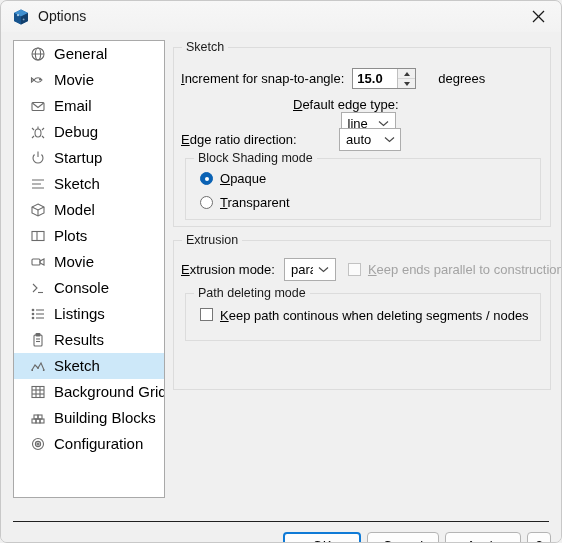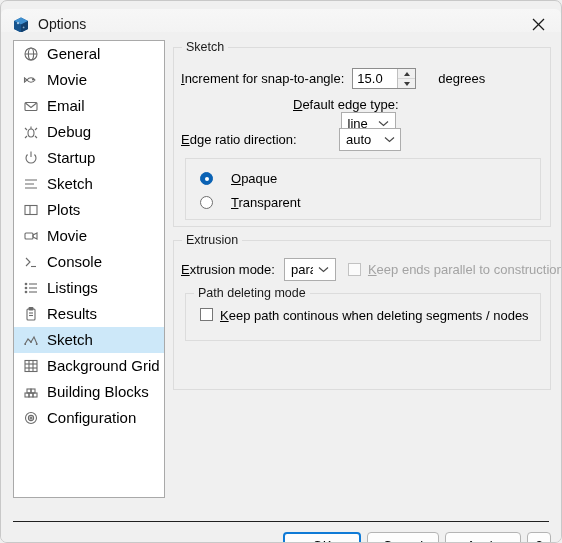"Options" #titlebar { top: 8px -> 0 }
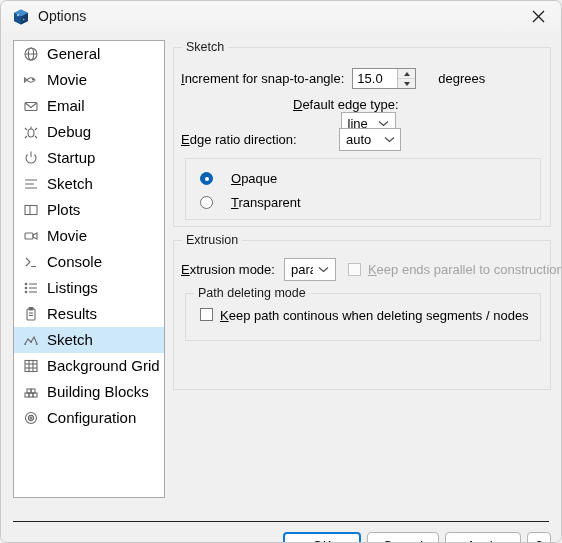"General" .side-item { padding-left: 7px -> 14px }
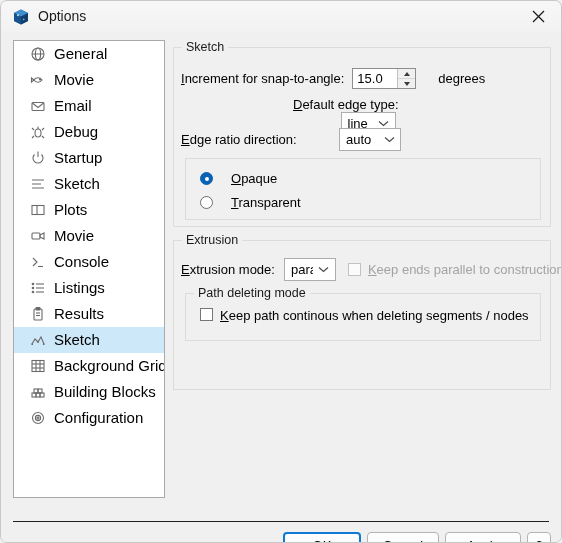"15.0" .spin-val { font-weight: none -> bold }
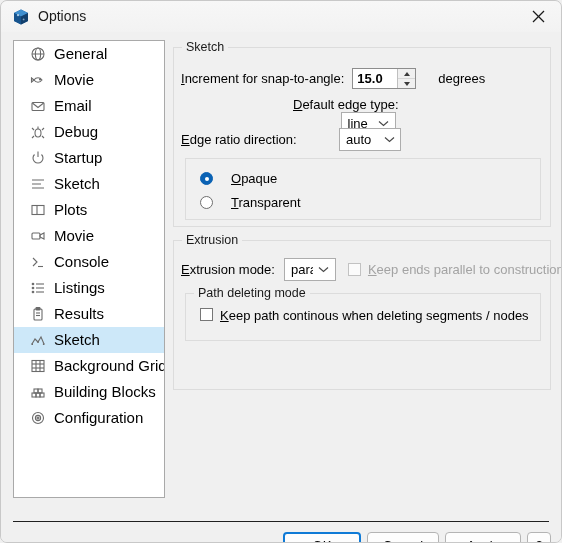"Block Shading mode" span.grouptitle { html: none -> <span>Block Shading mode</span> }
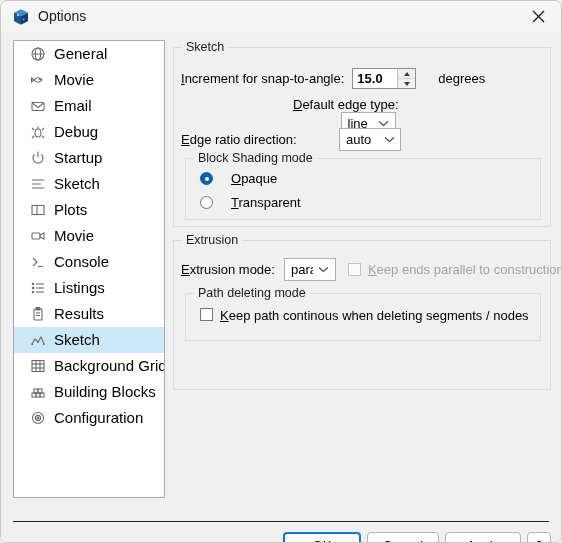"Opaque" .radiolabel { margin-left: 18px -> 7px }
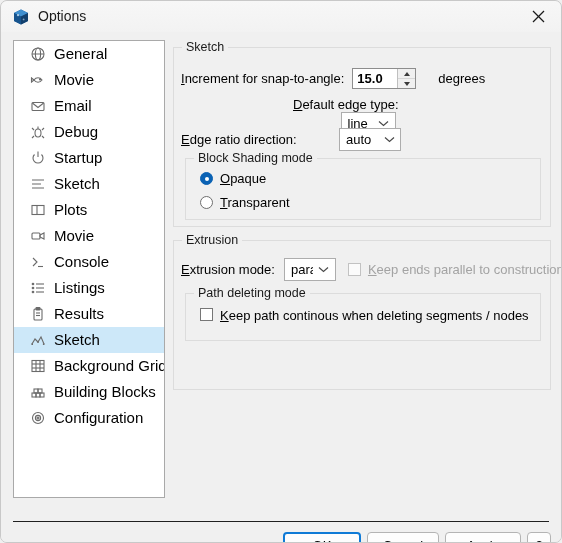"Model" div.side-item { html: none -> <div> <span> <svg> <polygon></polygon> <polyline></polyline> <line></line> </svg> </span> <span>Model</span> </div> }
